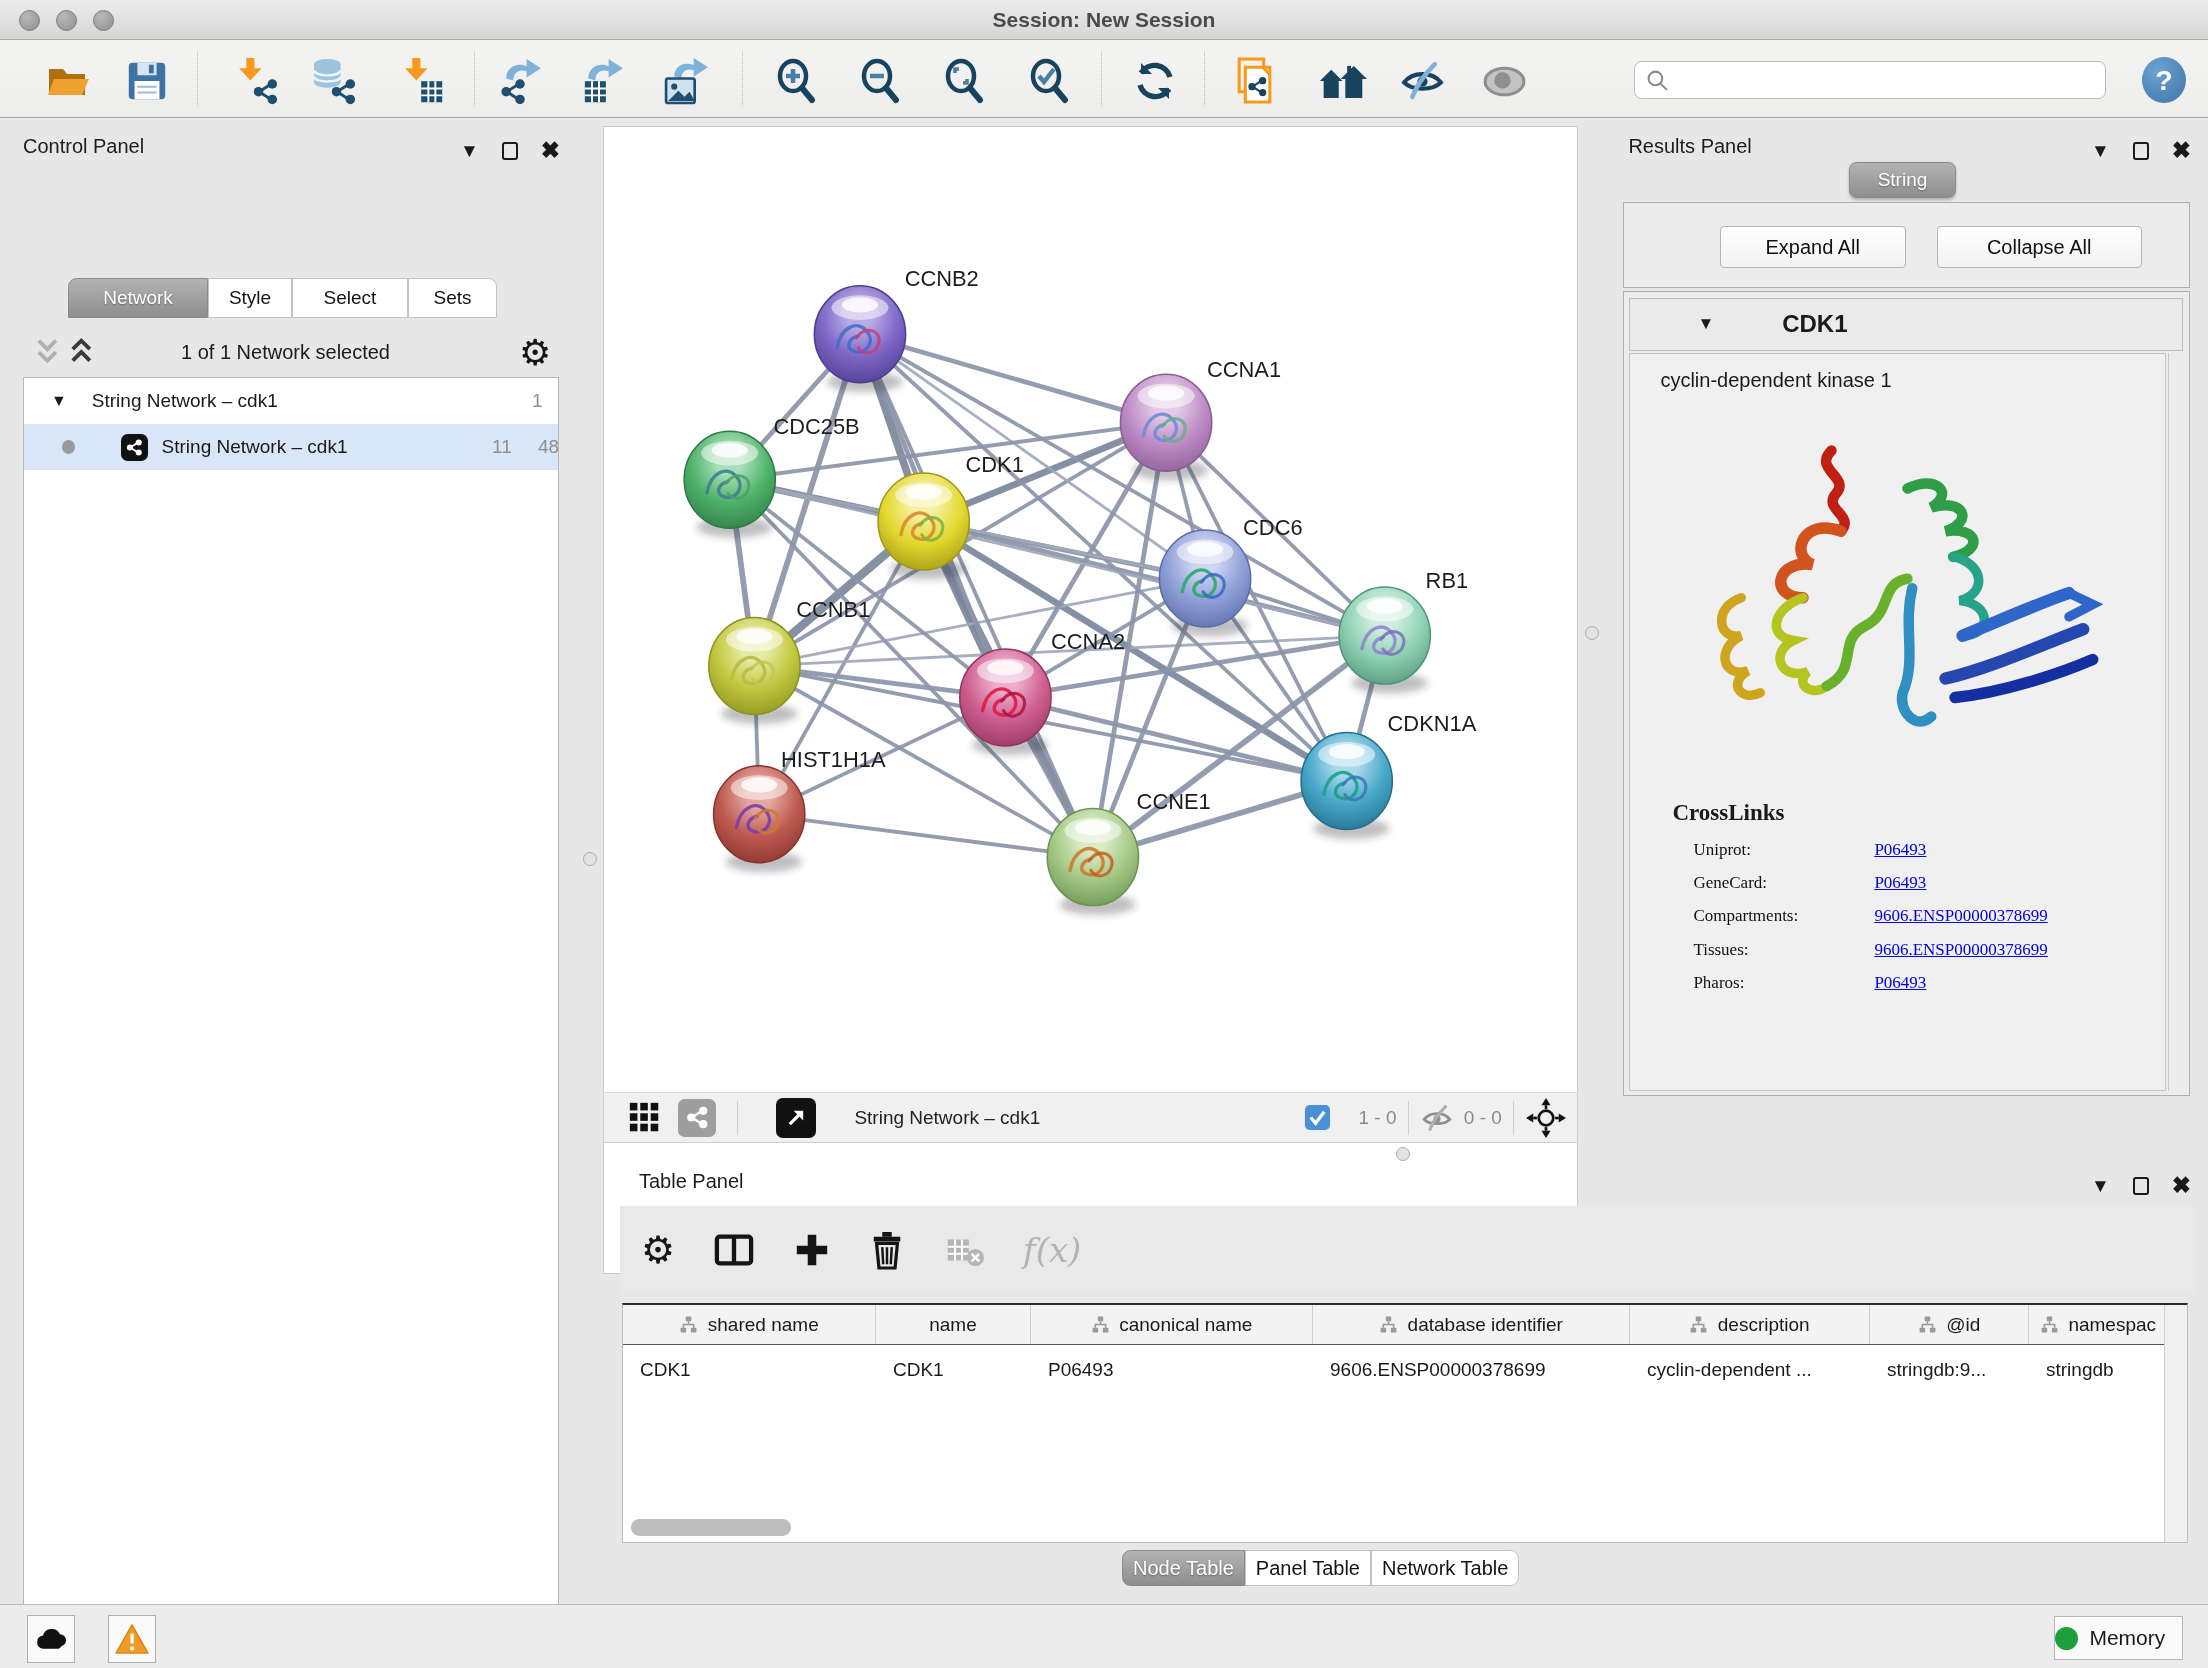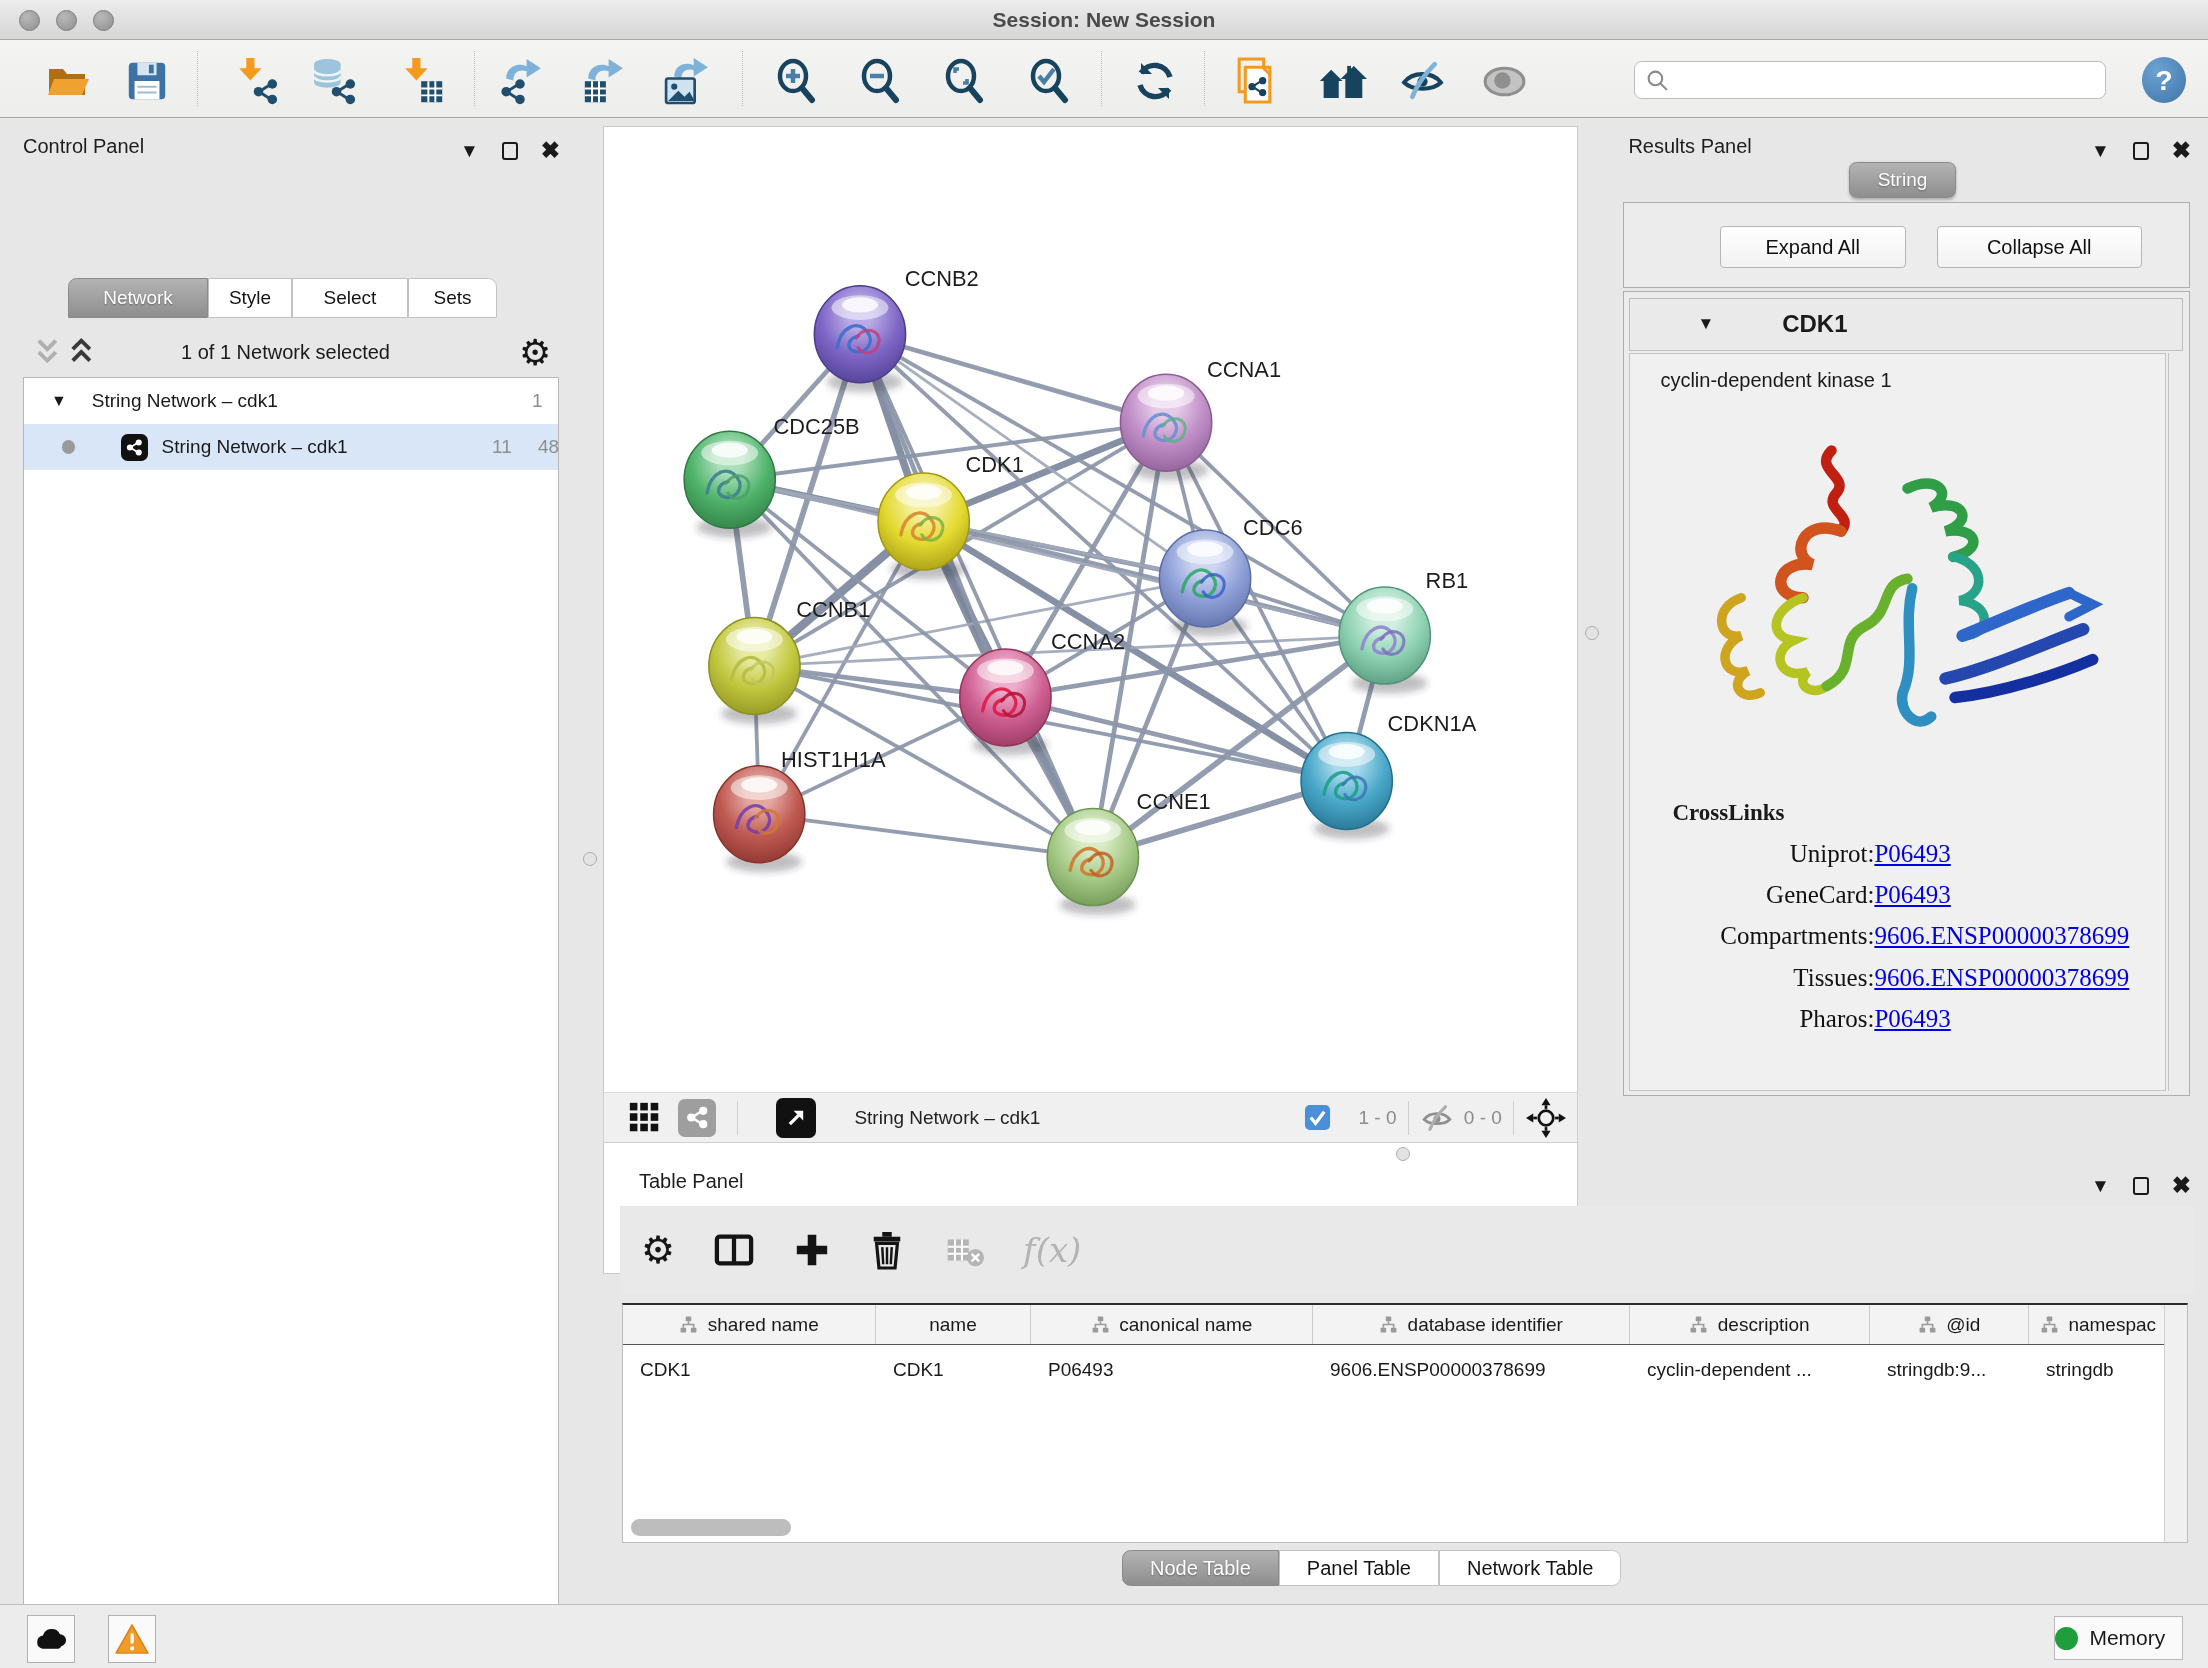"Uniprot:" .xl-row { font-size: 25px -> 17px; text-align: right -> none }
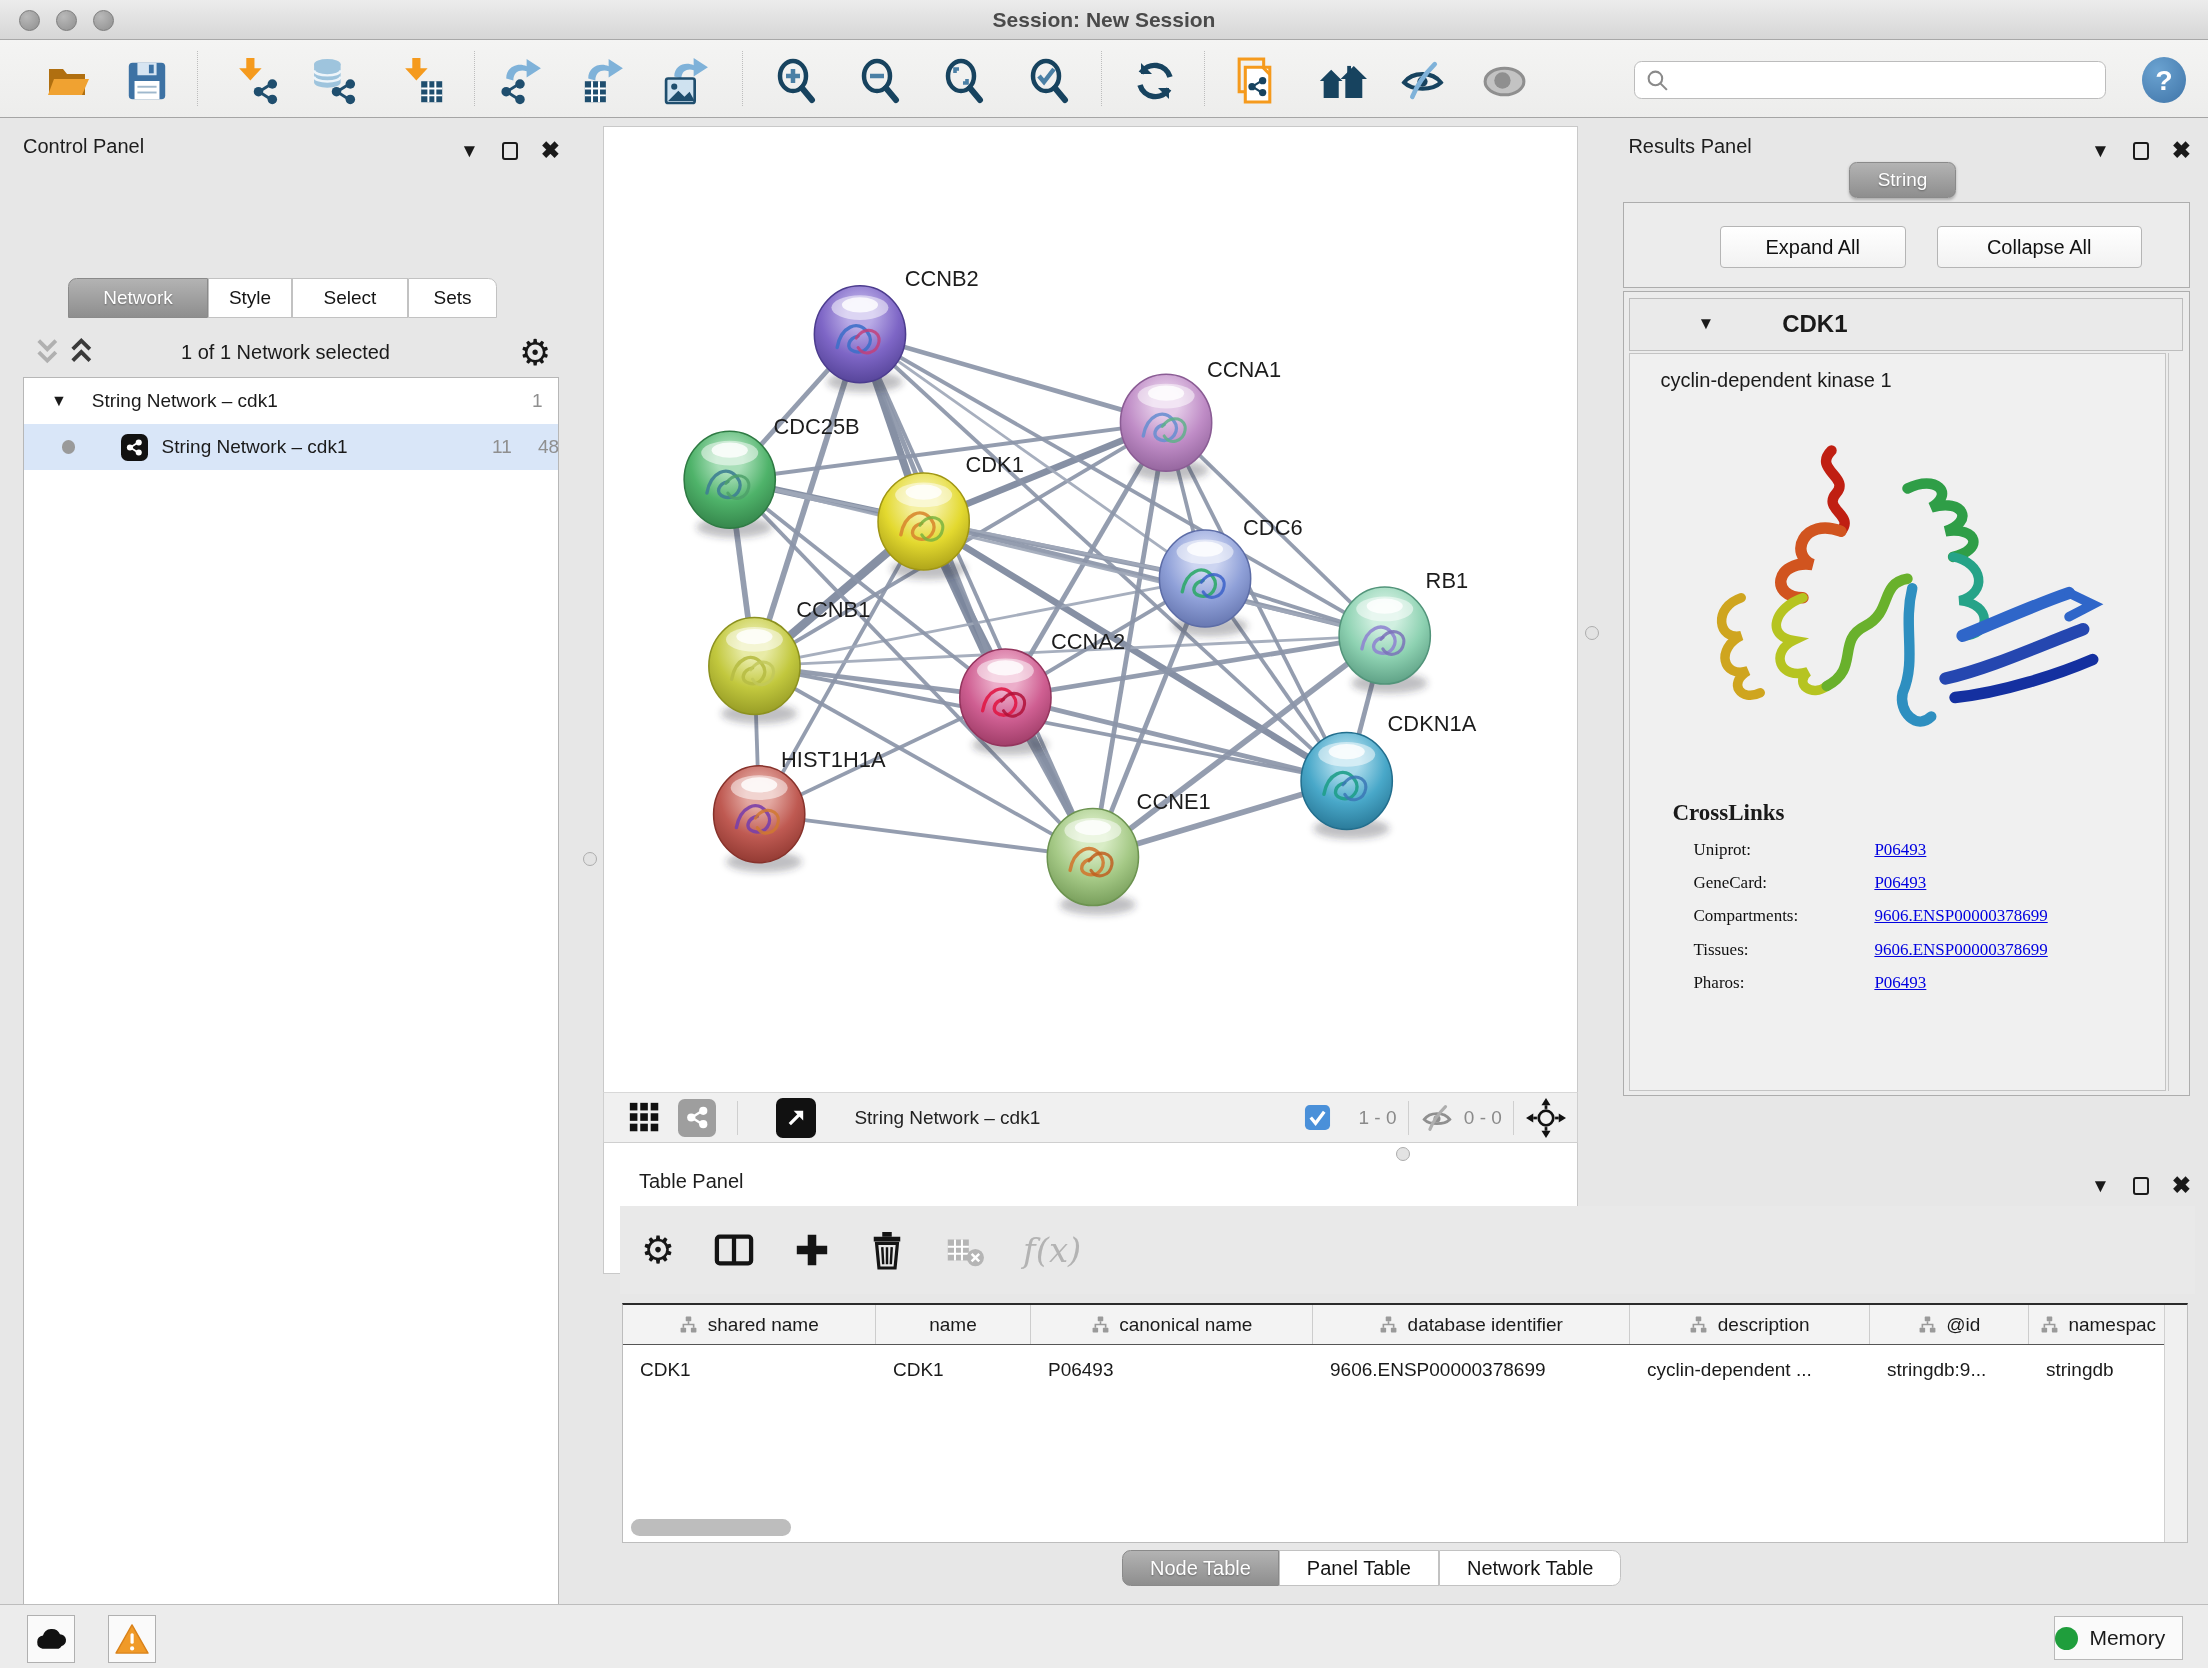"Node Table" .tp-tabs .tab { padding: 0 27px -> 0 10px }
